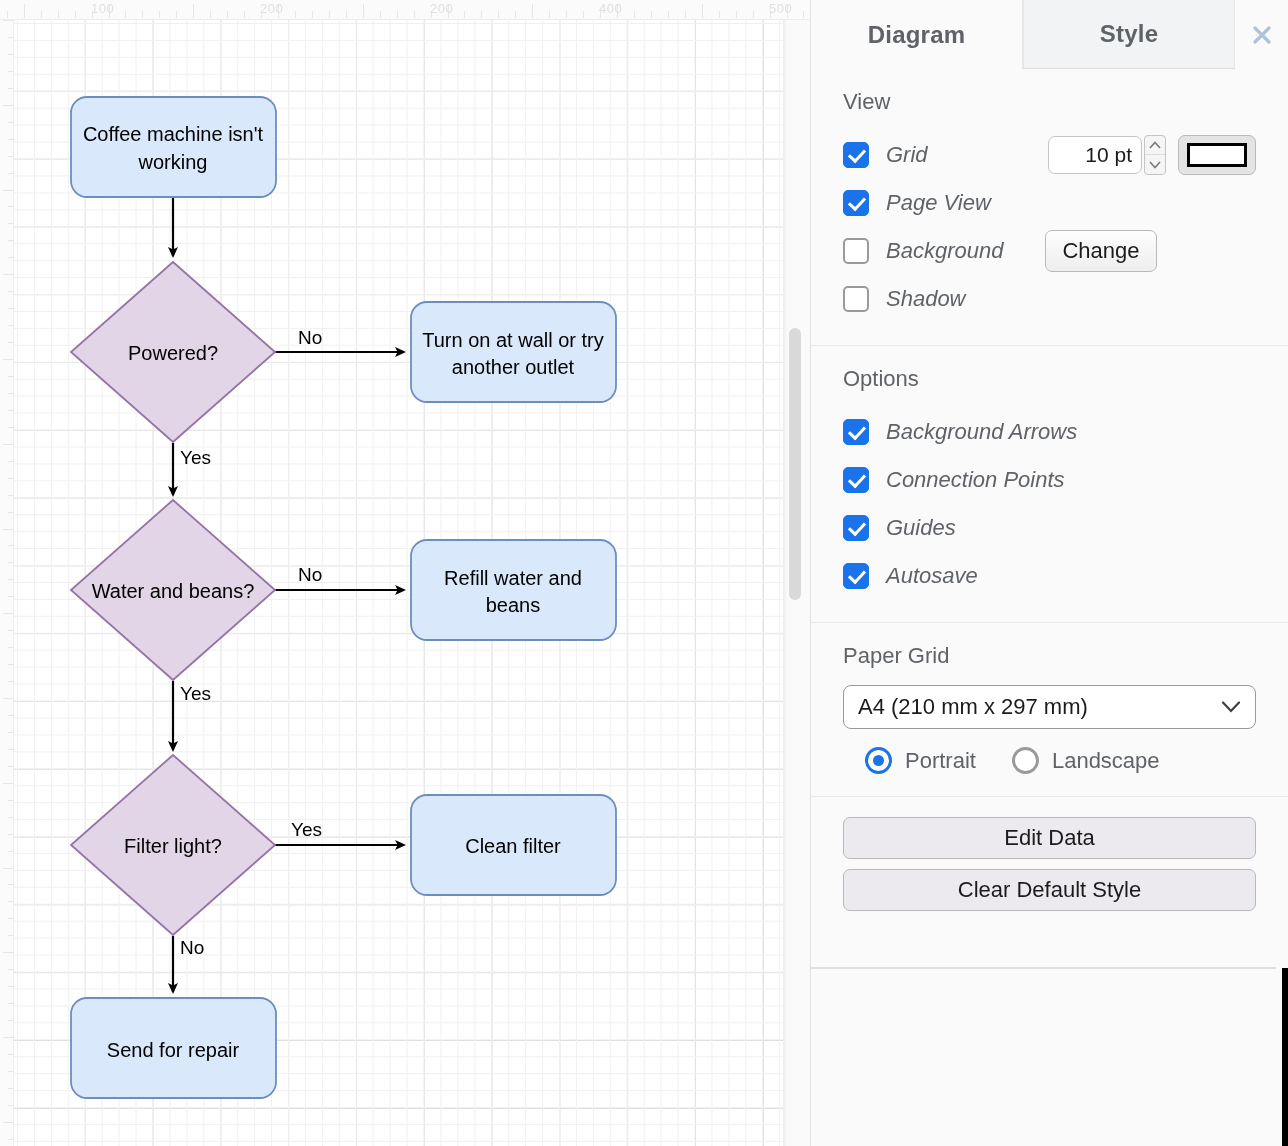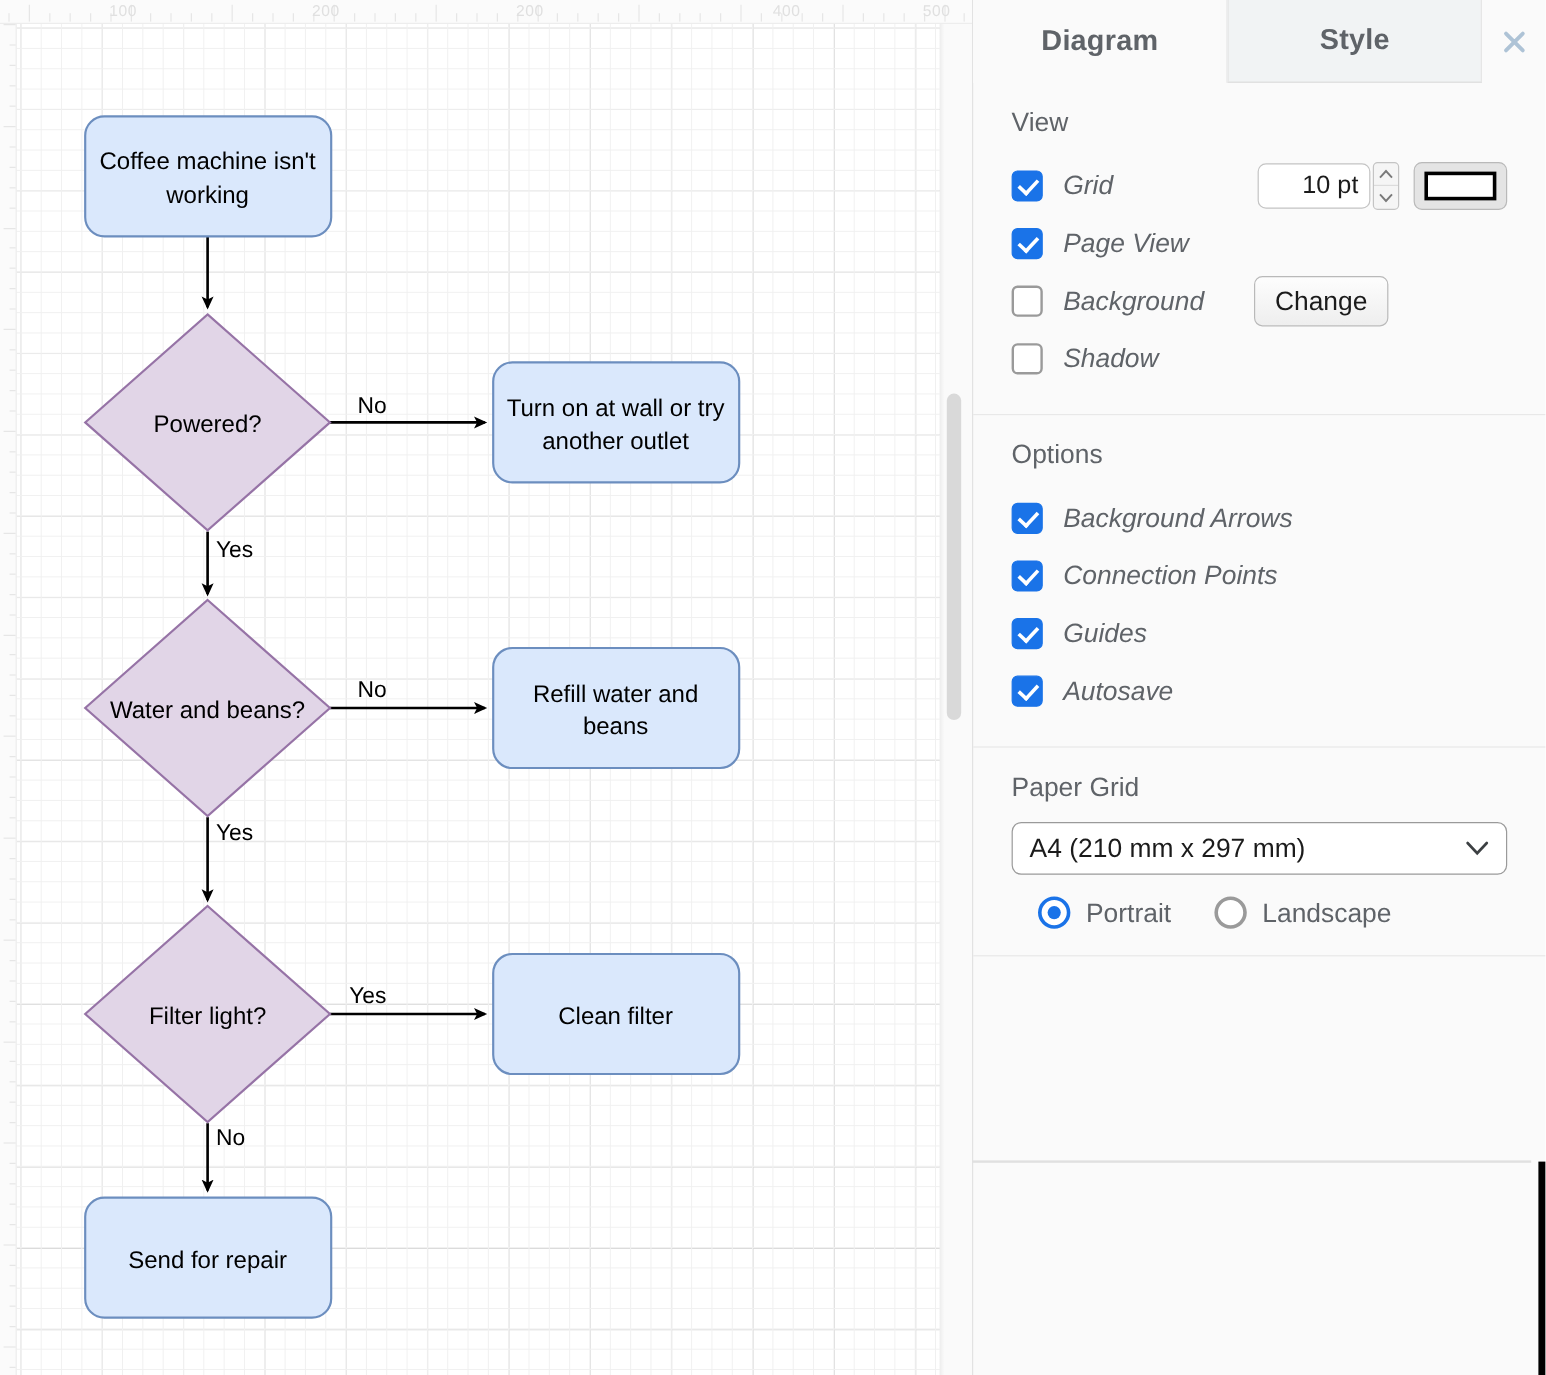"400" div.rlabel { margin-left: 45px -> none }
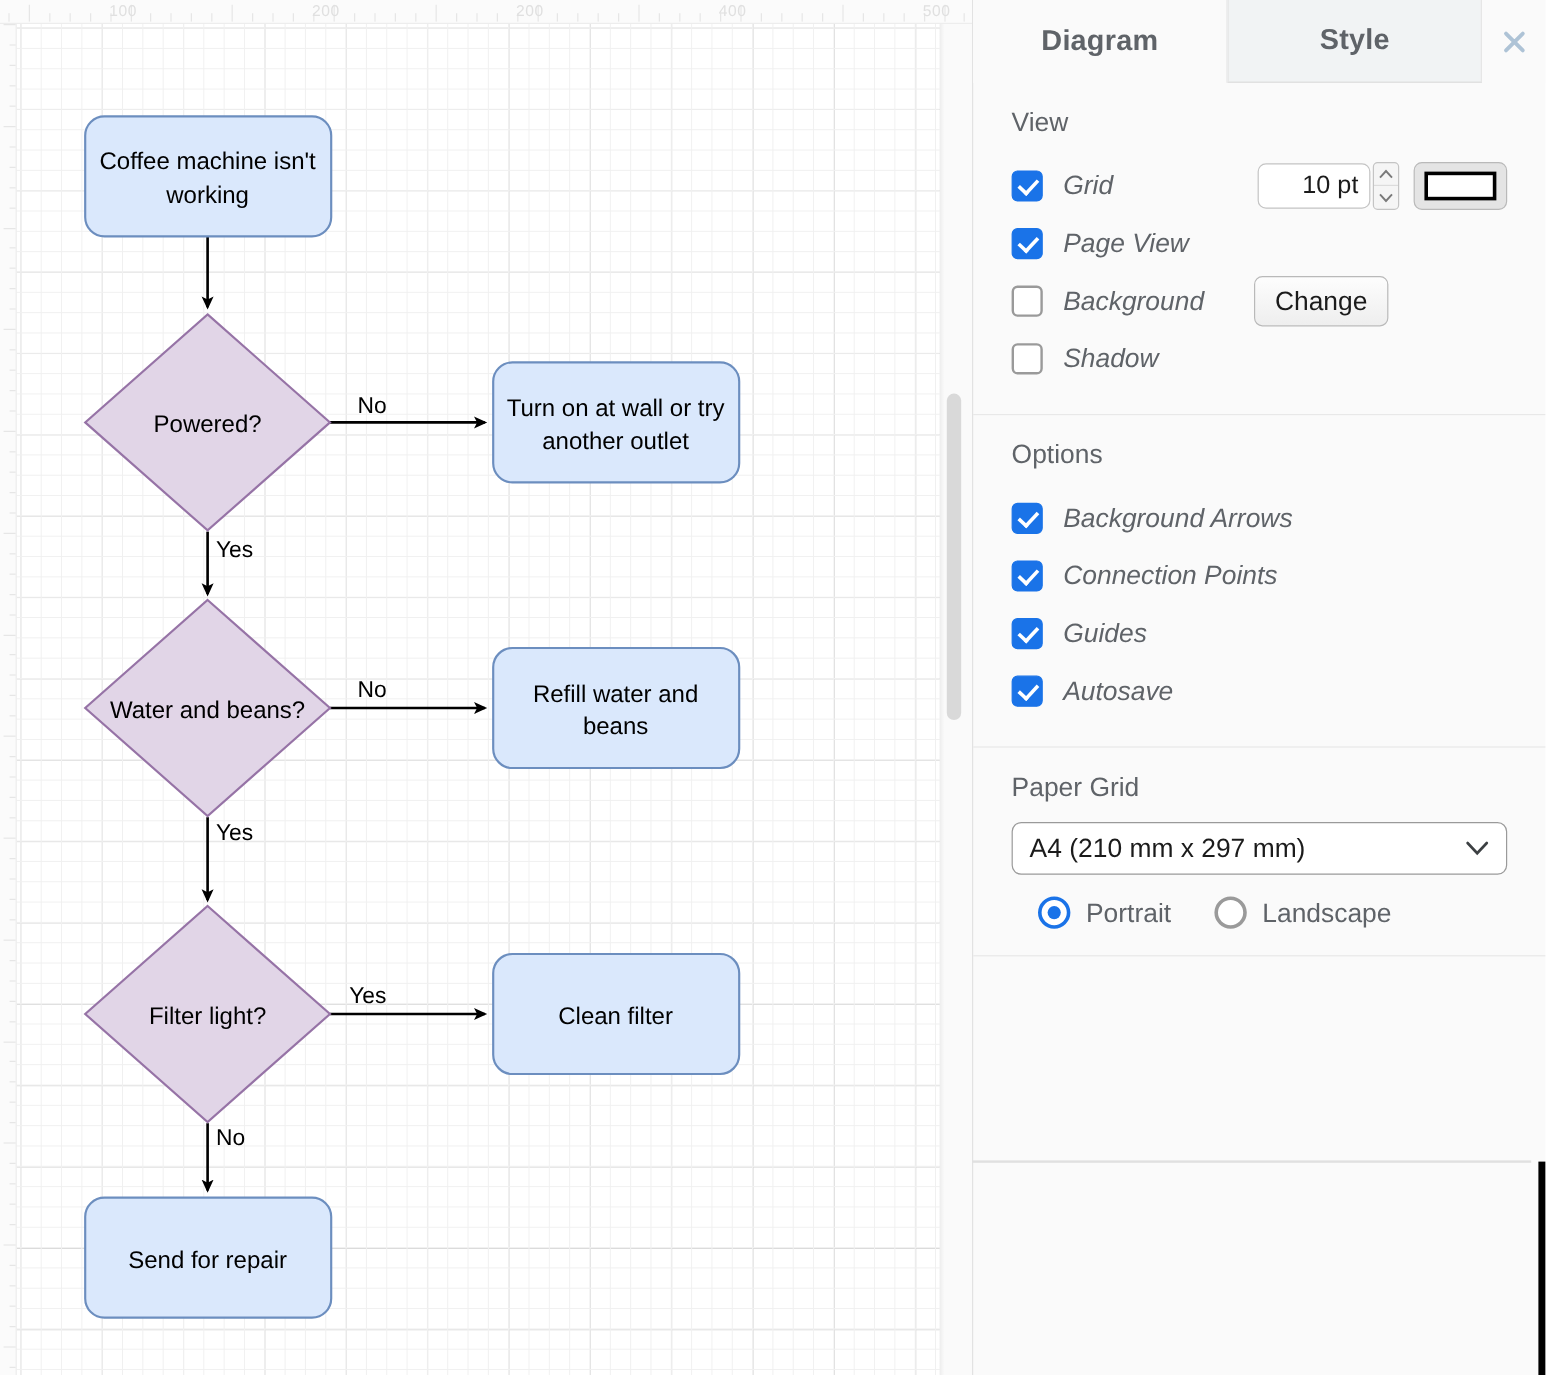"Edit Data" div.section { html: none -> <div> <div> <span>Edit Data</span> </div> <div> <span>Clear Default Style</span> </div> </div> }
